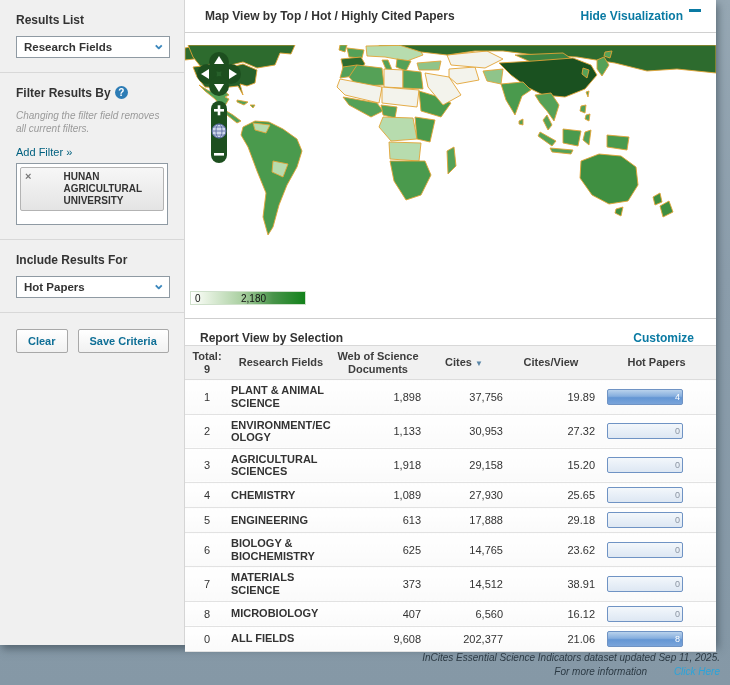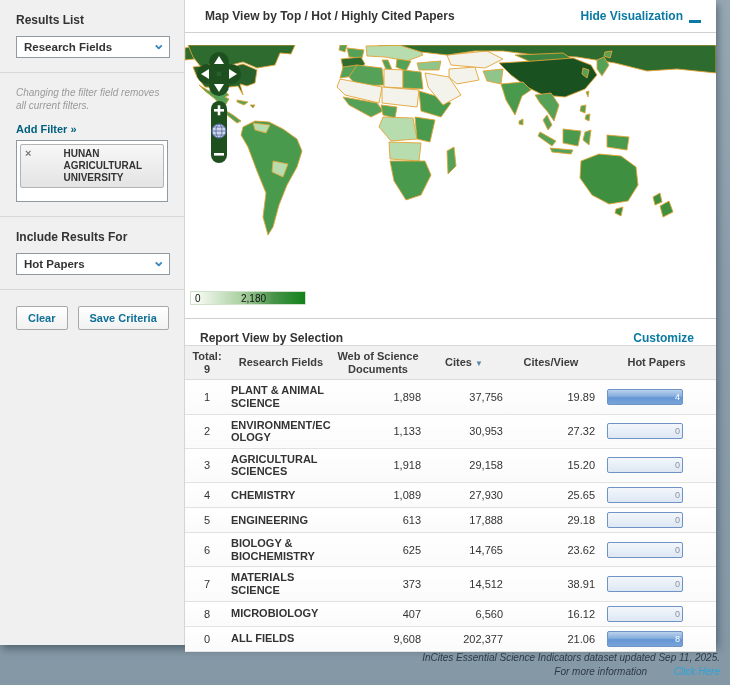"Hide Visualization" .hide-link { align-items: flex-end -> flex-start }
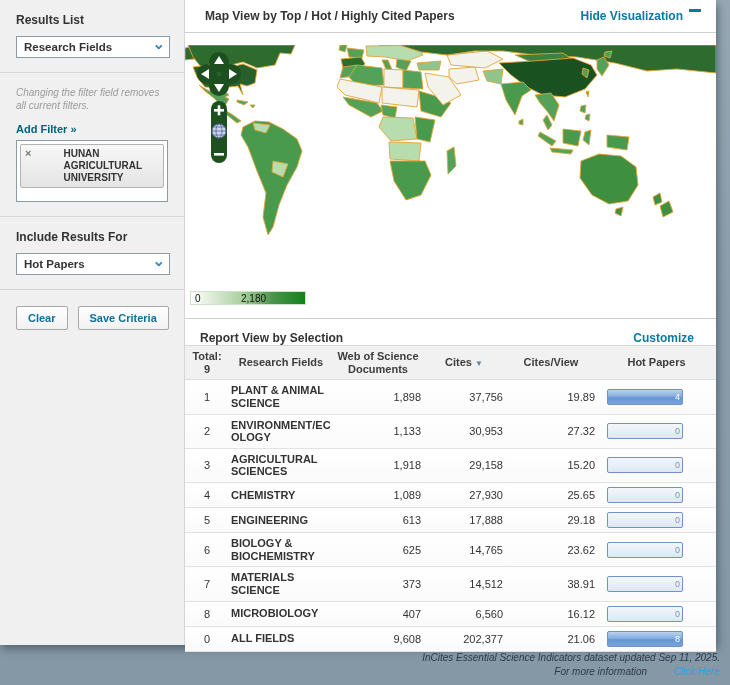"Filter Results By ?" div.sb-h { html: none -> <div> <span>Filter Results By</span><span>?</span> </div> }
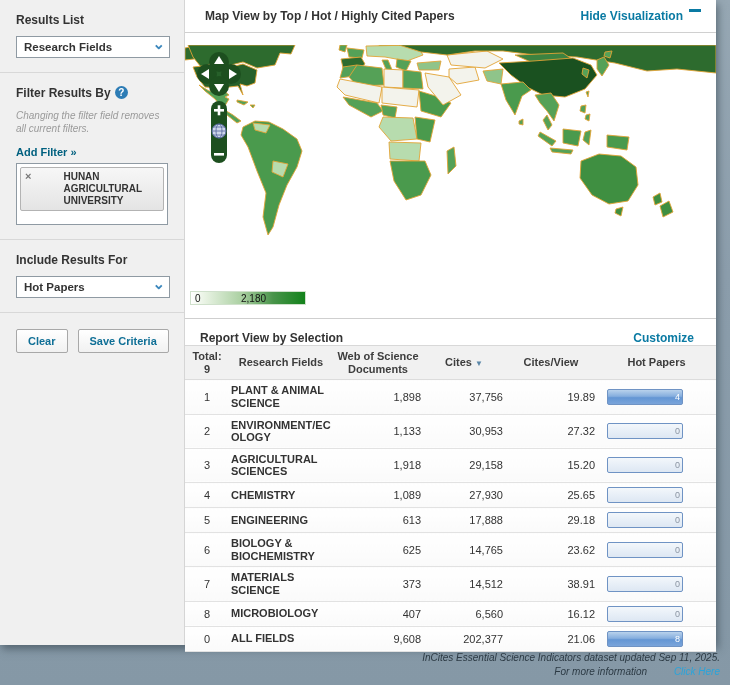"Add Filter »" .add-filter { font-weight: bold -> normal }
